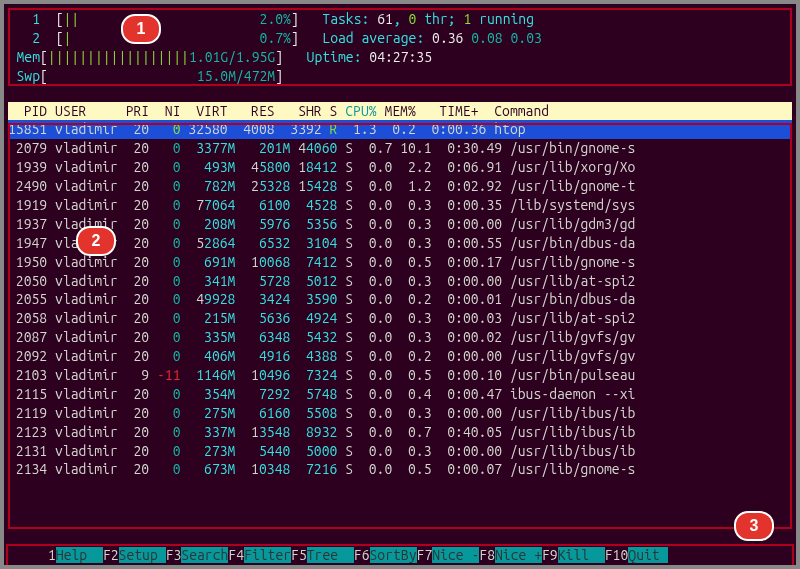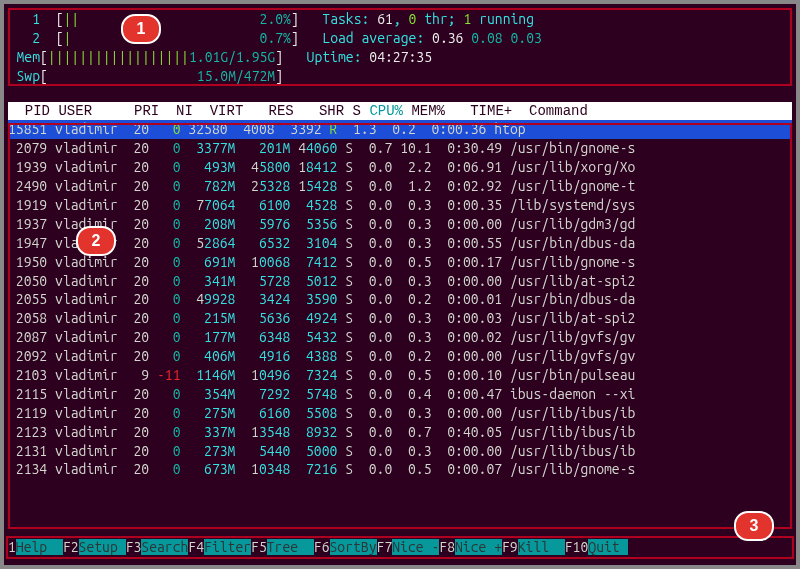"PID USER PRI NI VIRT" .head { background: #ffffff -> #fef9c3; font-family: Liberation Mono, monospace -> none }
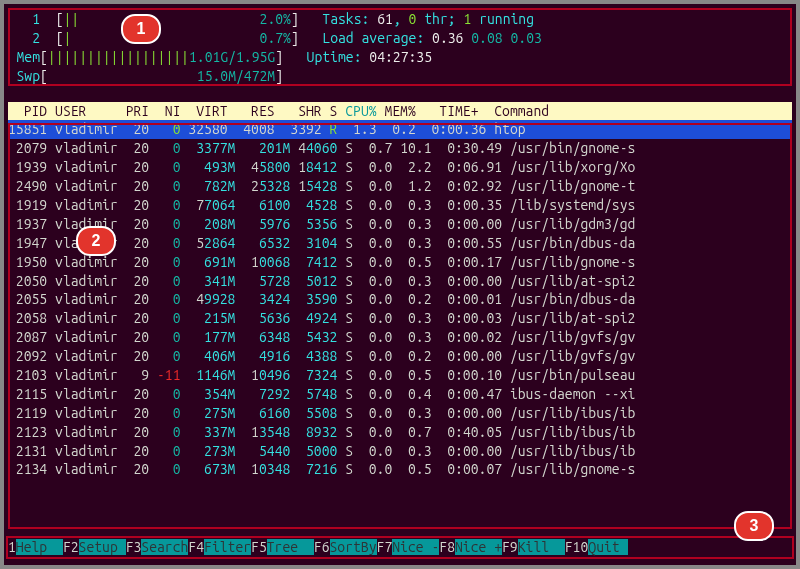"177M" span.cyan { text: 177M -> 335M }
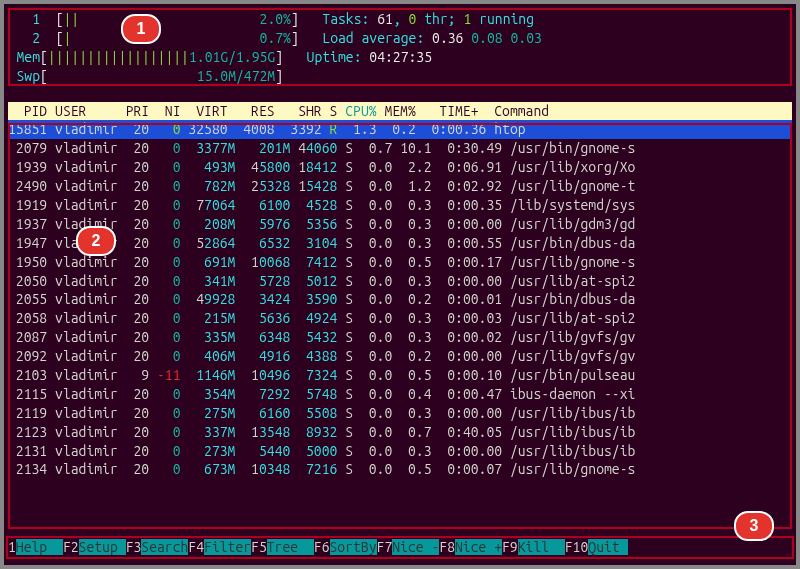"1Help F2Setup F3SearchF4FilterF5Tree" .footer { bottom: 8px -> 0; padding-left: none -> 40px }
